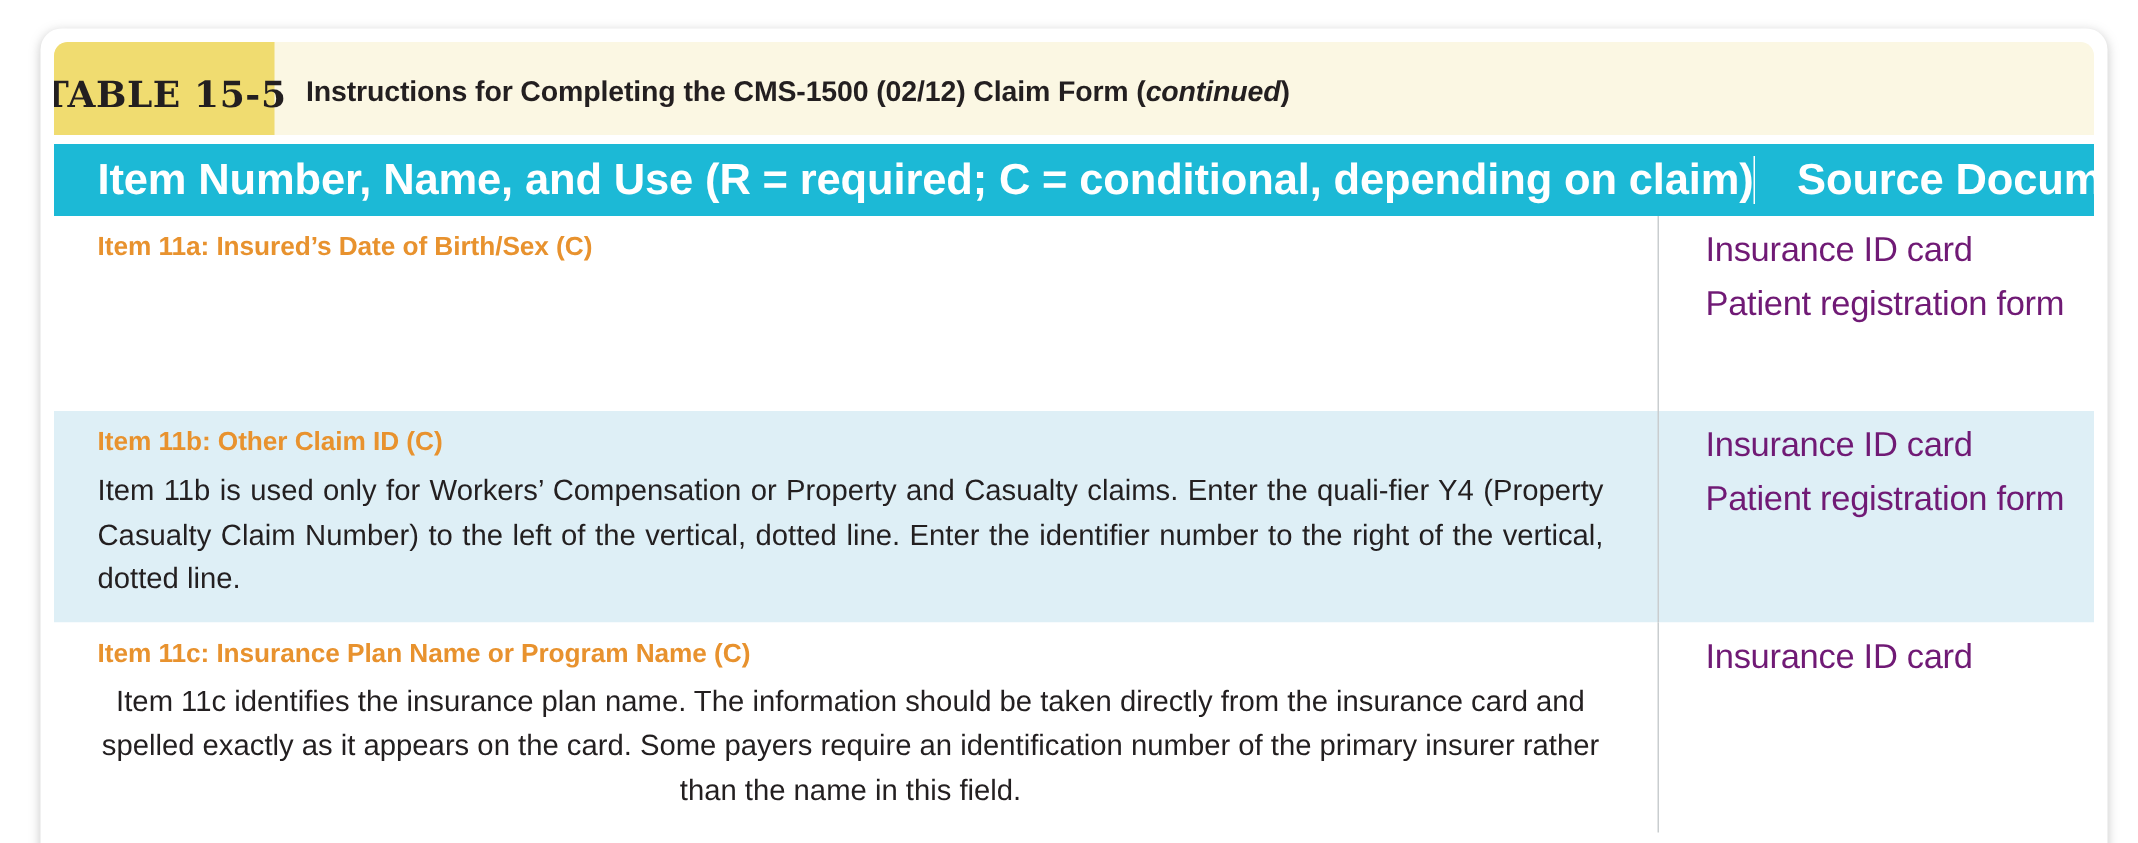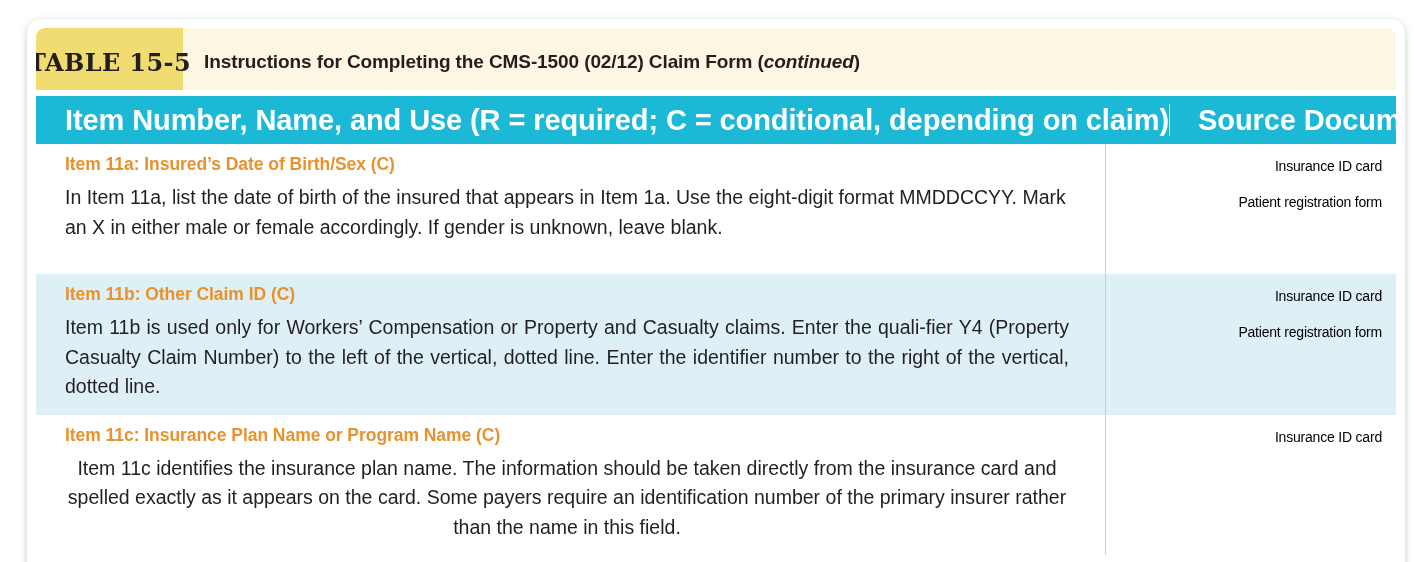"Insurance ID card" .src-line { color: #000000 -> #701a75; font-size: 14px -> 23px; text-align: right -> none }
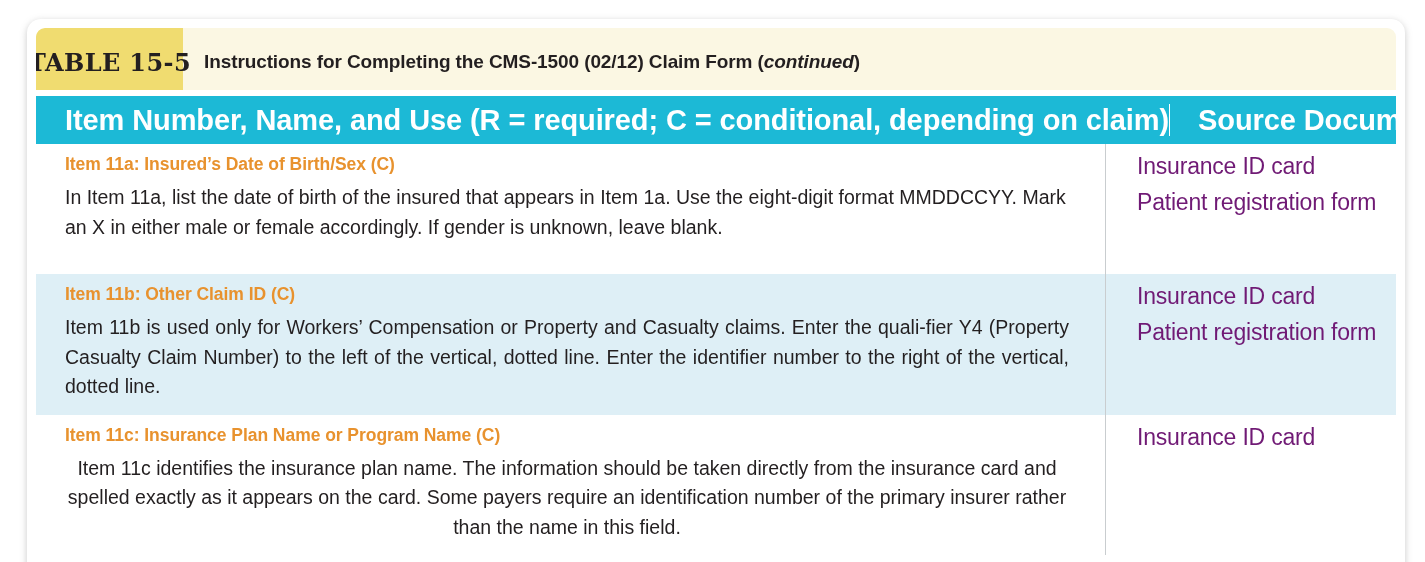"In Item 11a, list the" p.row-body { html: <p>In Item 11a, list the date of birth of the insured that appears in Item 1a. Use the eight-digit format MMDDCCYY. Mark an X in either male or female accordingly. If gender is unknown, leave blank.</p> -> none }
